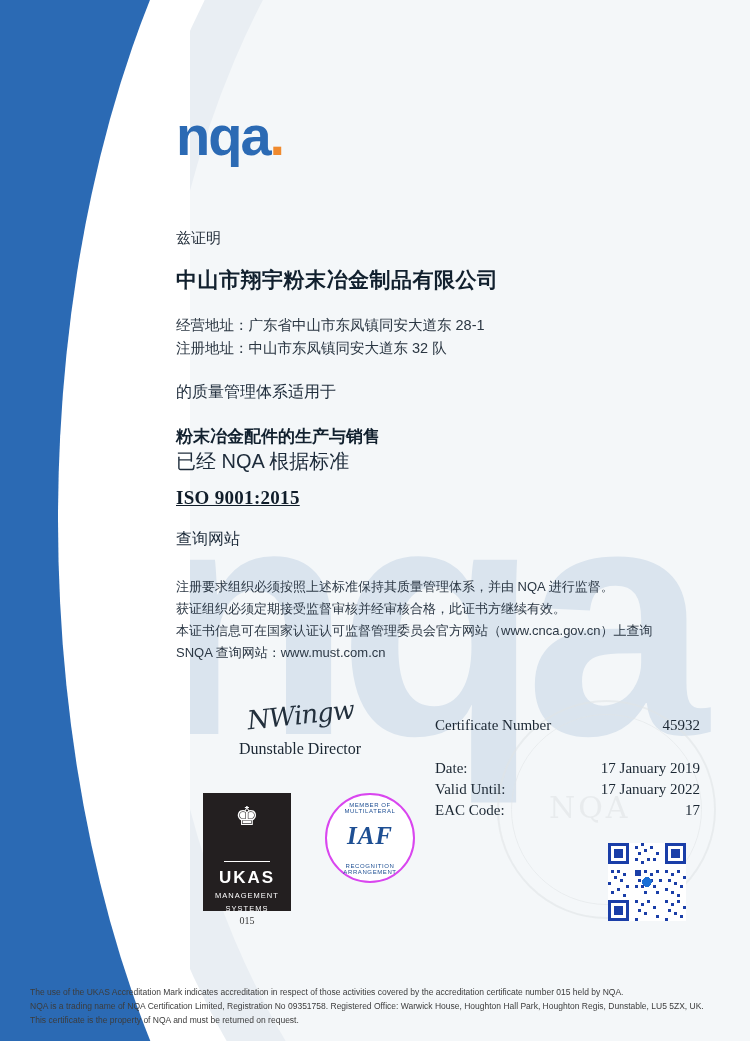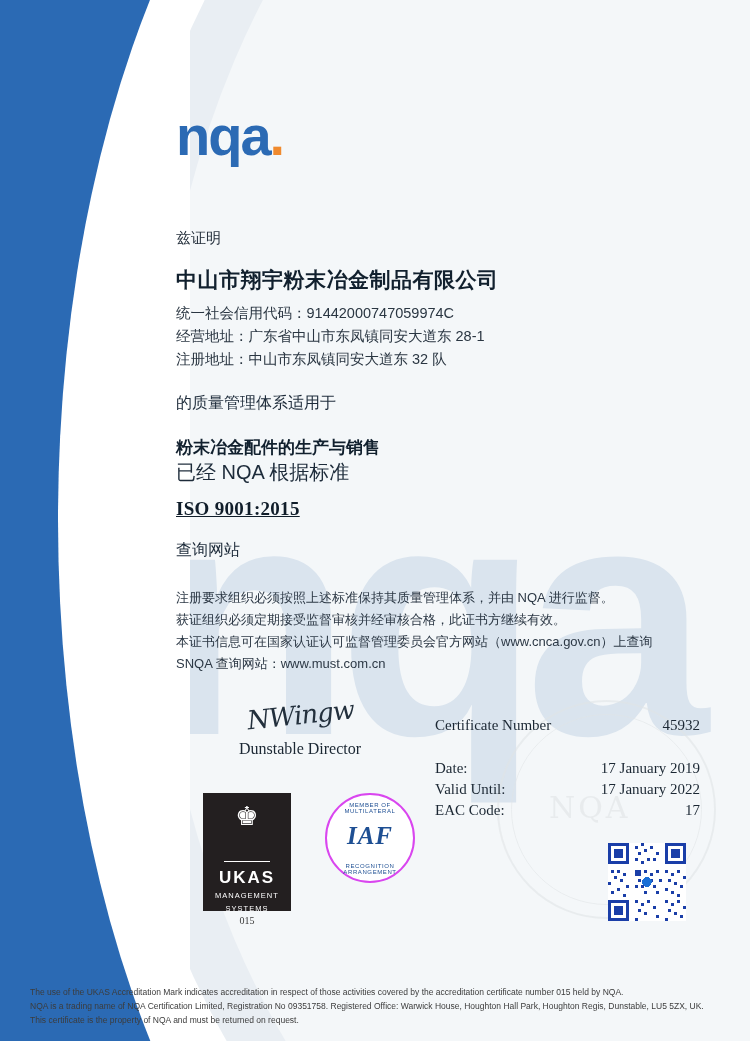"中山市翔宇粉末冶金制品有限公司" .company { margin-bottom: 8px -> 20px }
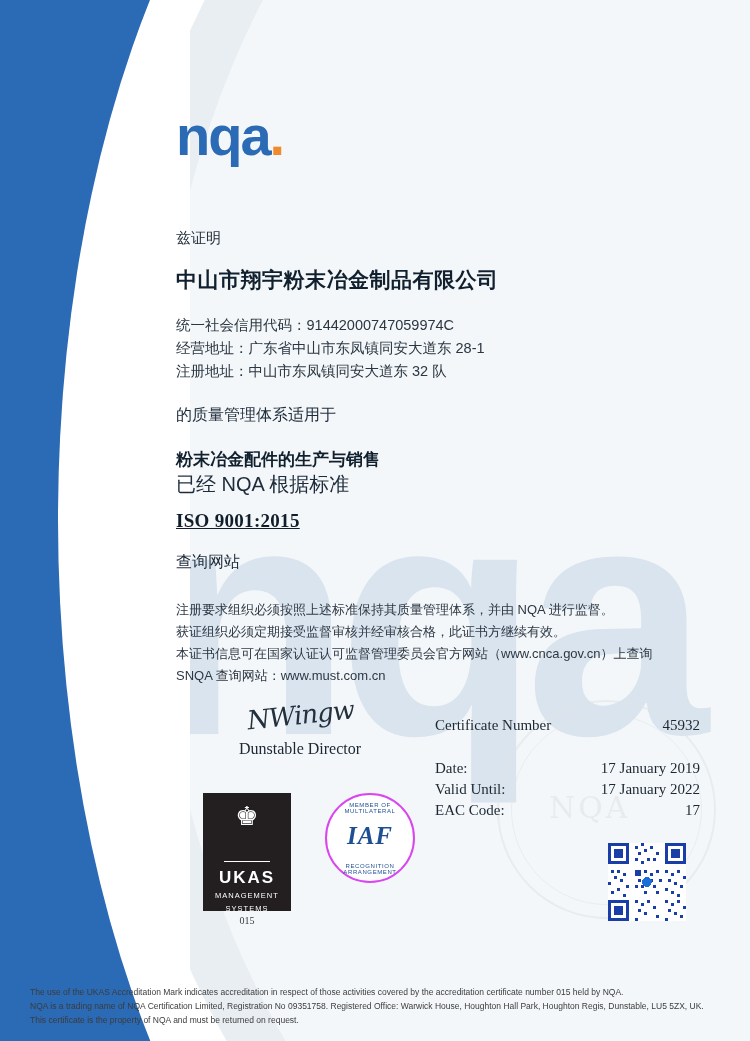"统一社会信用代码：91442000747059974C" div.addr { html: <div>统一社会信用代码：91442000747059974C</div> -> none }
